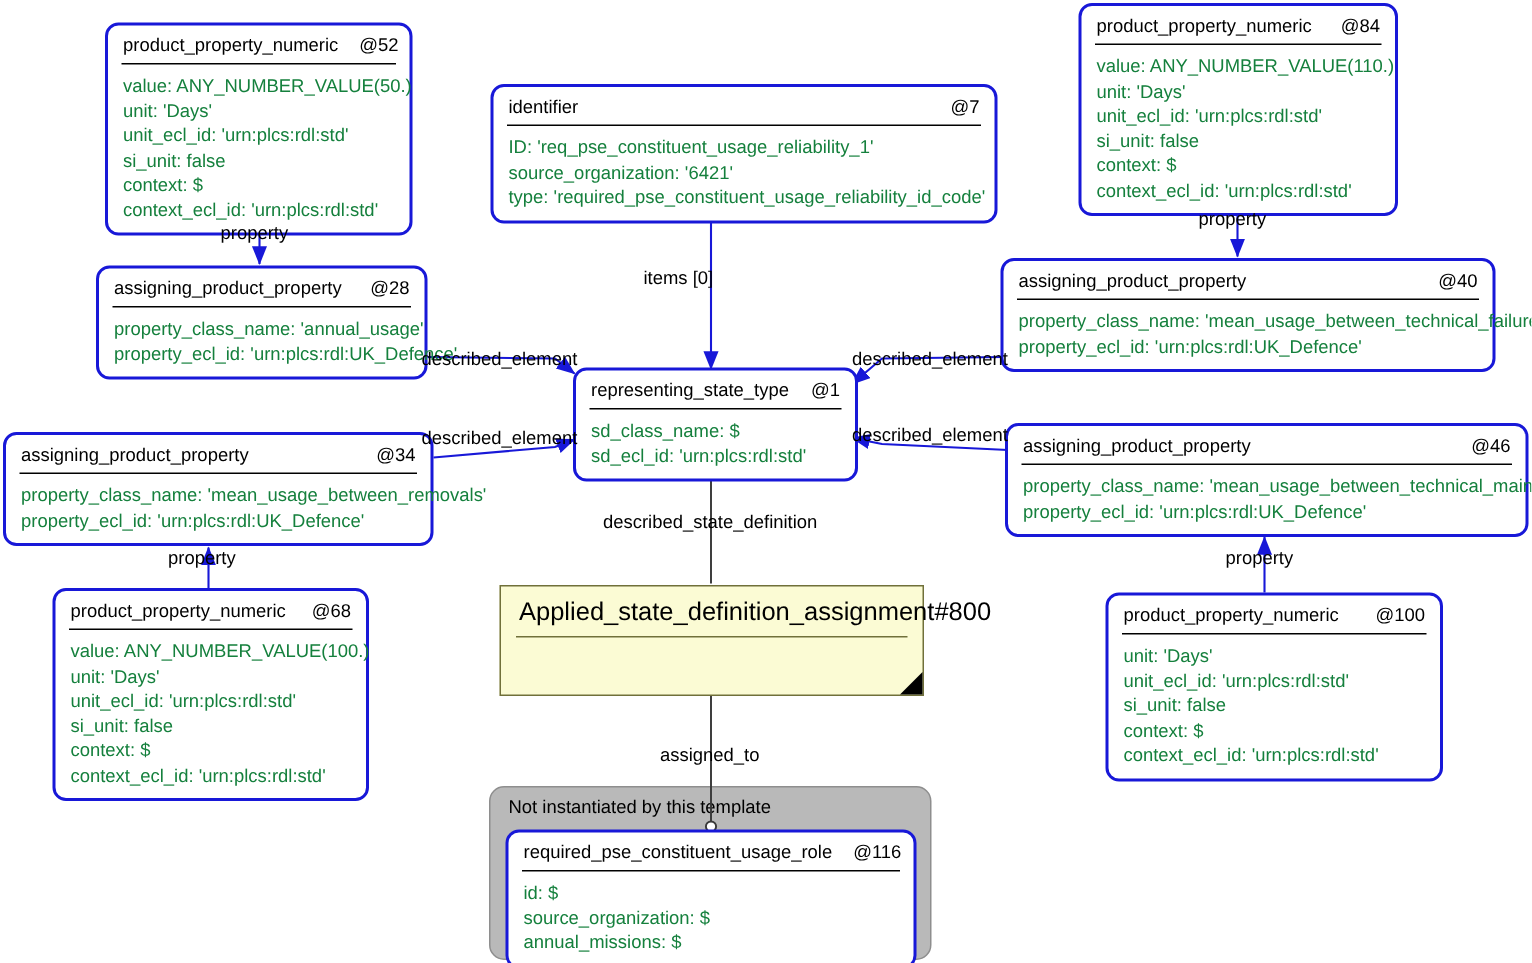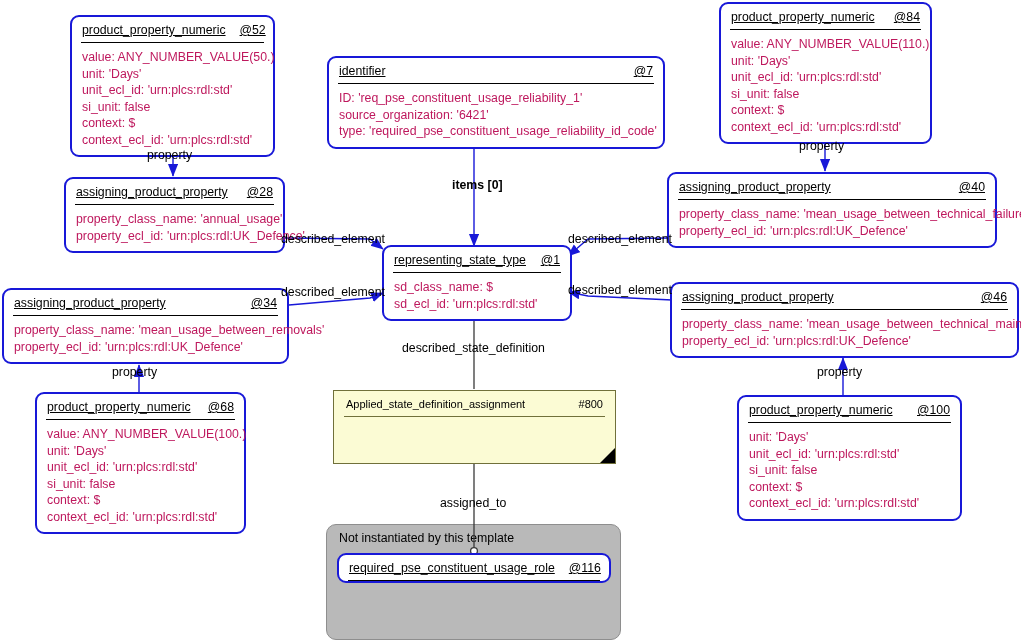"product_property_numeric" .ent-head { text-decoration: underline -> none }
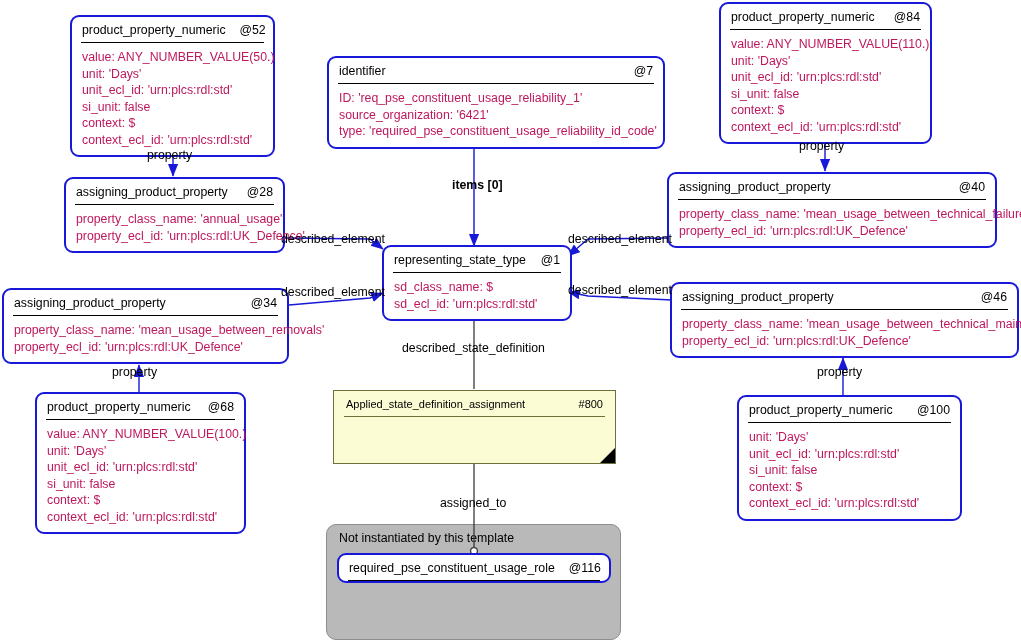"value: ANY_NUMBER_VALUE(110.)" .ent-body { color: #be185d -> #15803d }
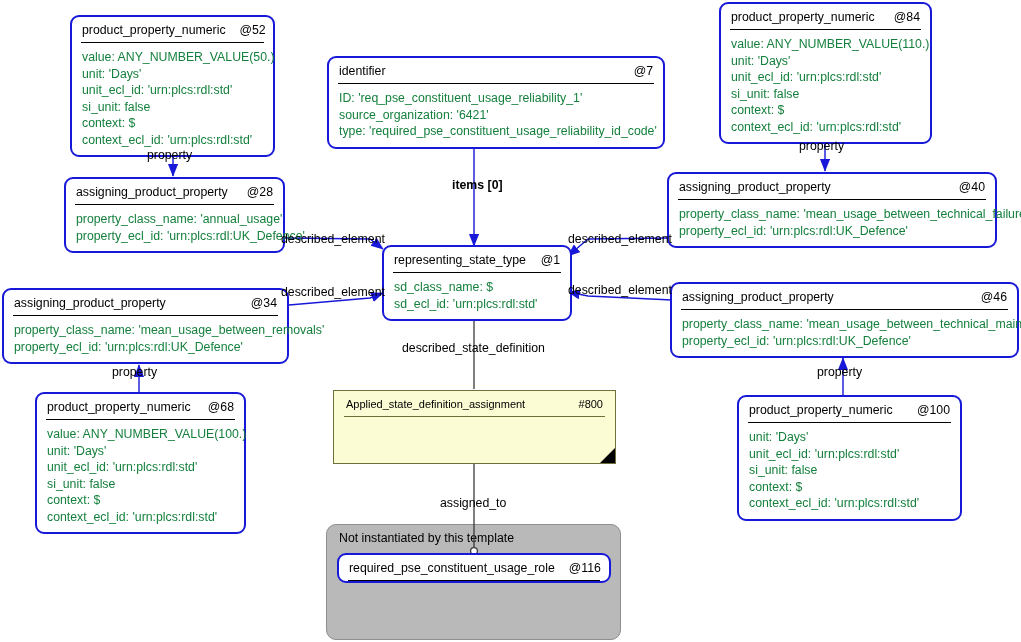"items [0]" div.edge-label { font-weight: bold -> none; left: 452px -> 429px }
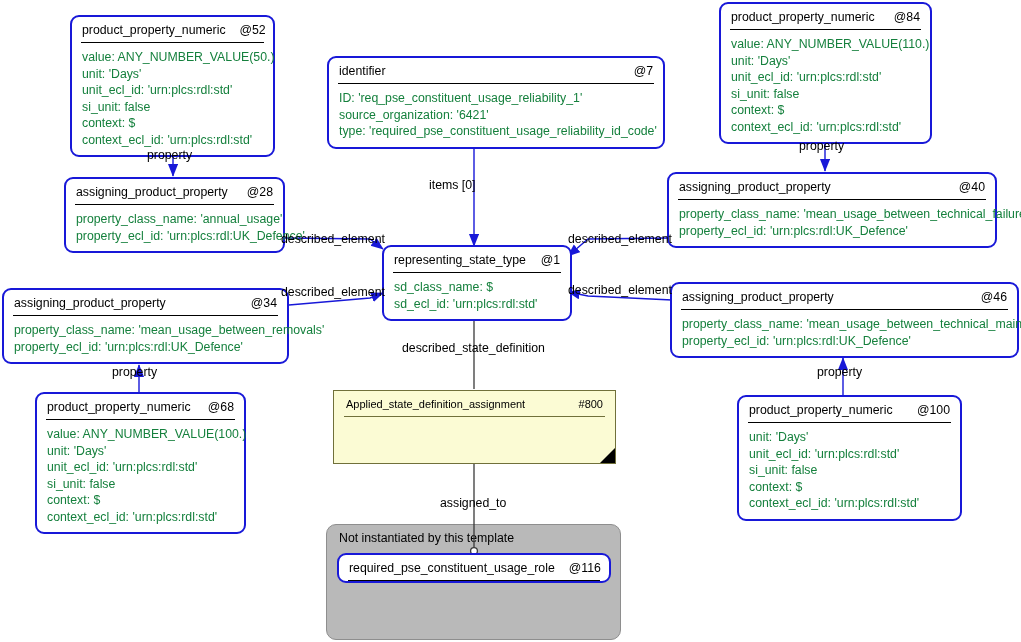"Applied_state_definition_assignment" .note-head { font-size: 11px -> 17px }
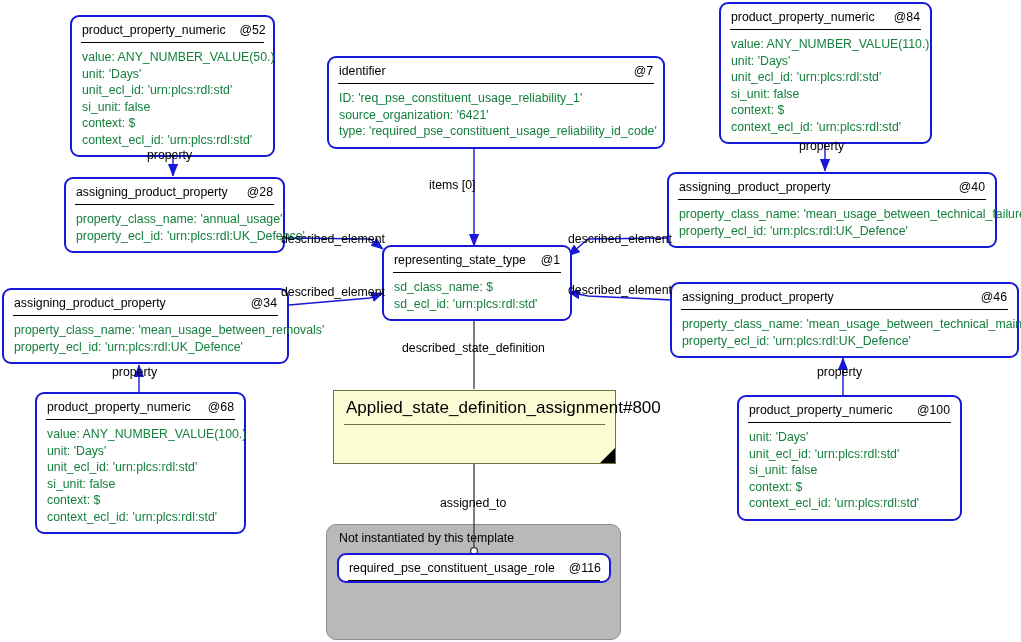"id: $" div.ent-body { html: none -> <div> <div>id: $</div> <div>source_organization: $</div> <div>annual_missions: $</div> </div> }
